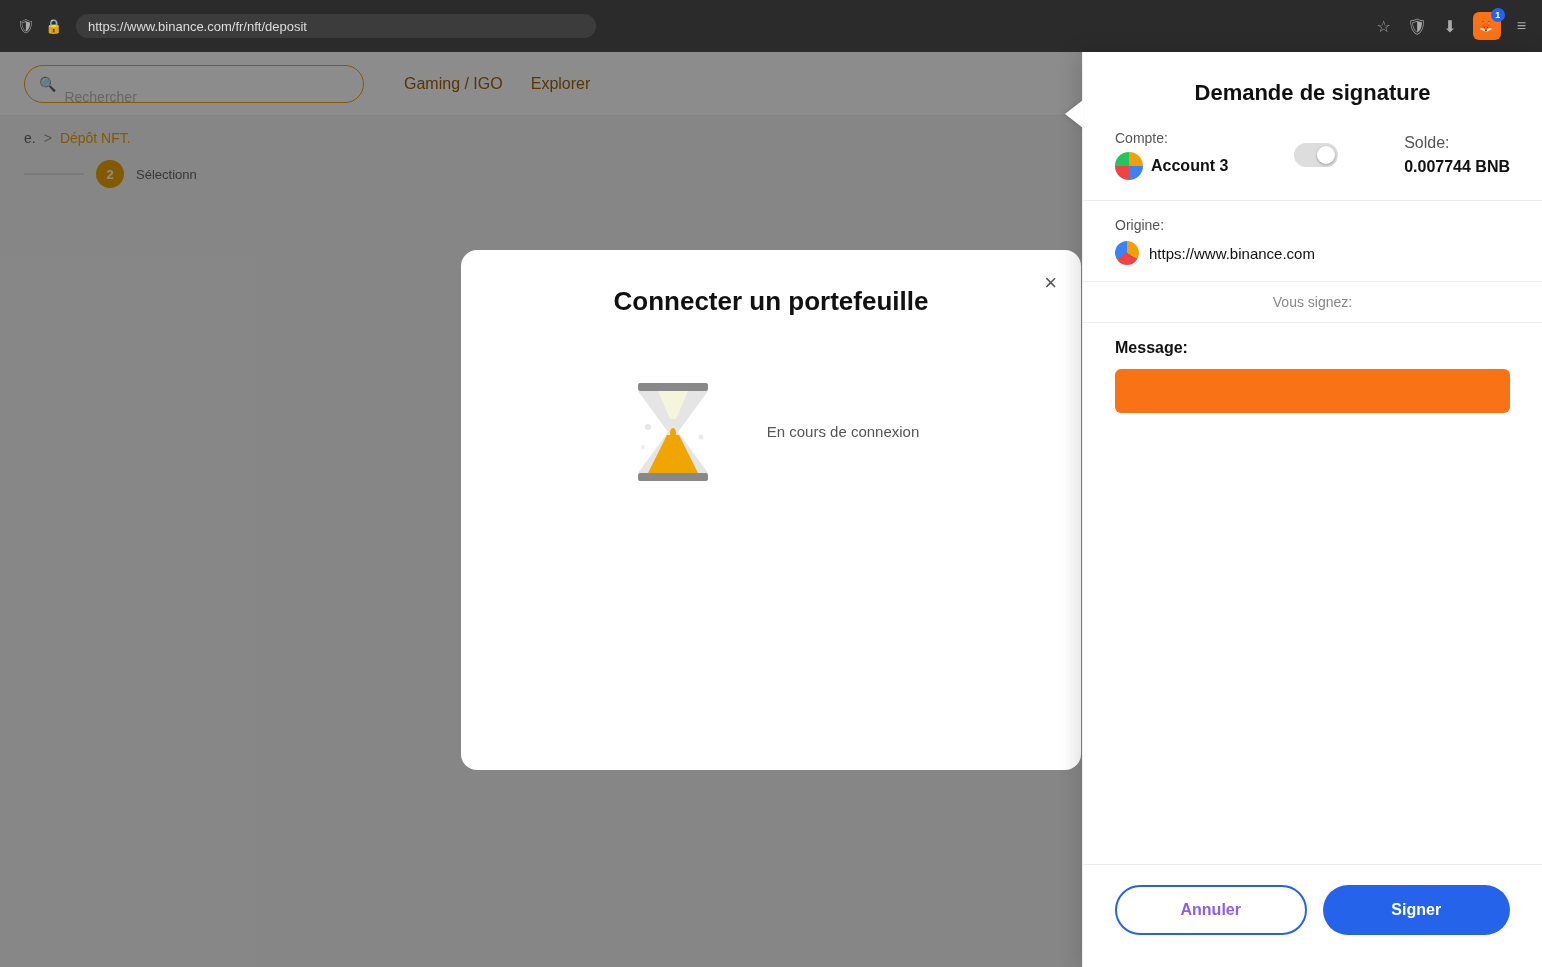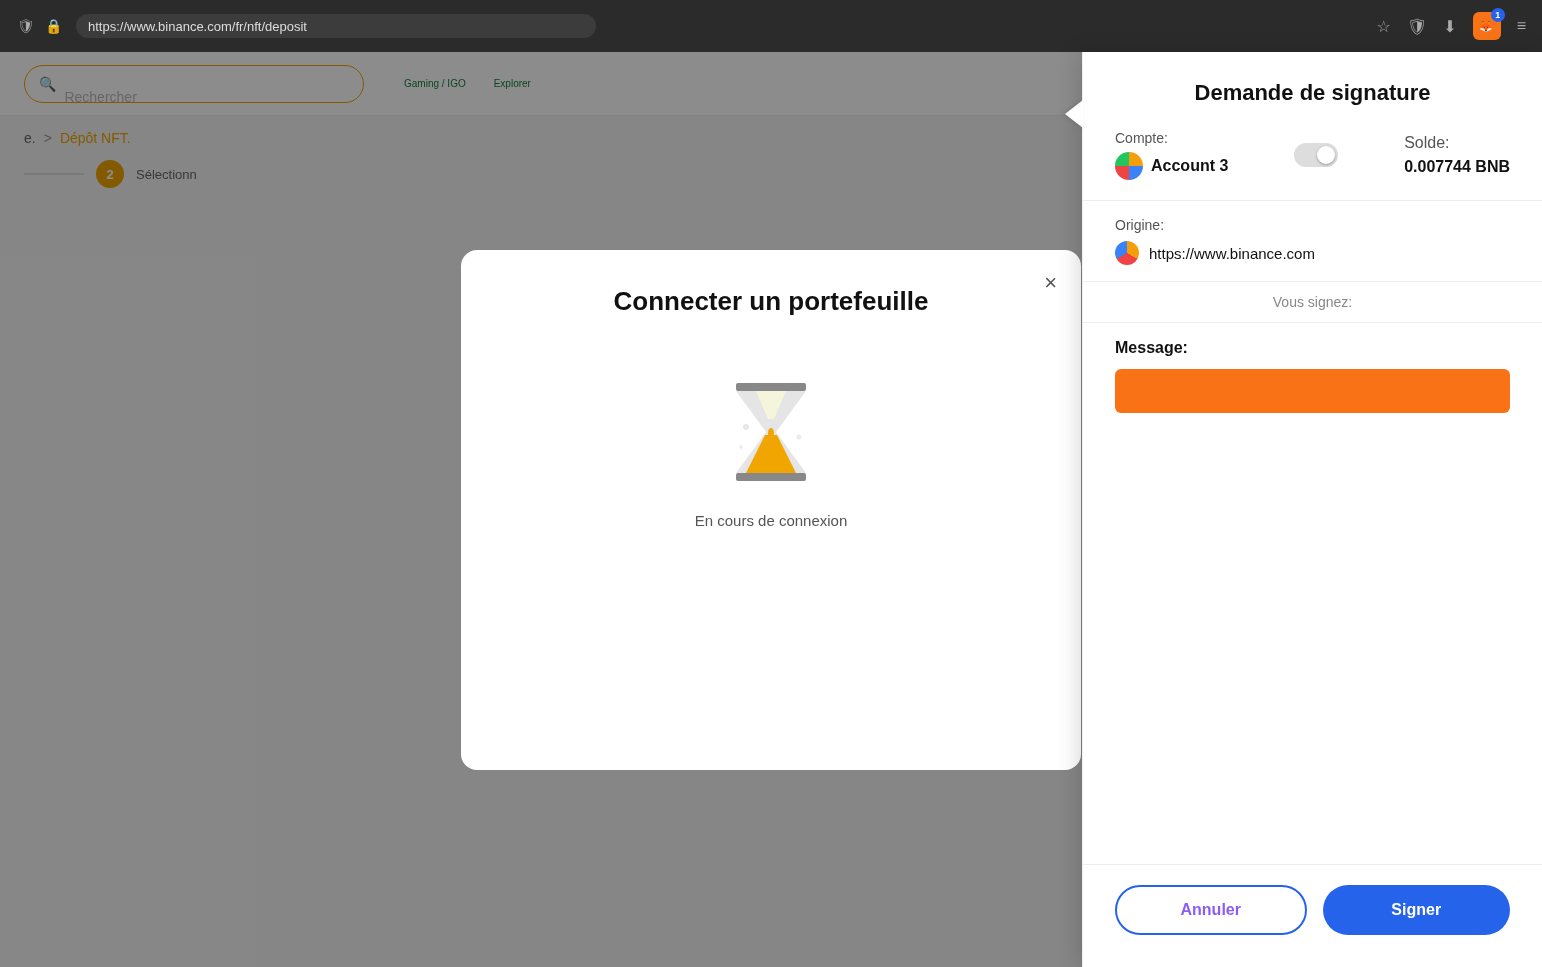"Gaming / IGO" .nav-item { color: #15803d -> #a16207; font-size: 10px -> 16px }
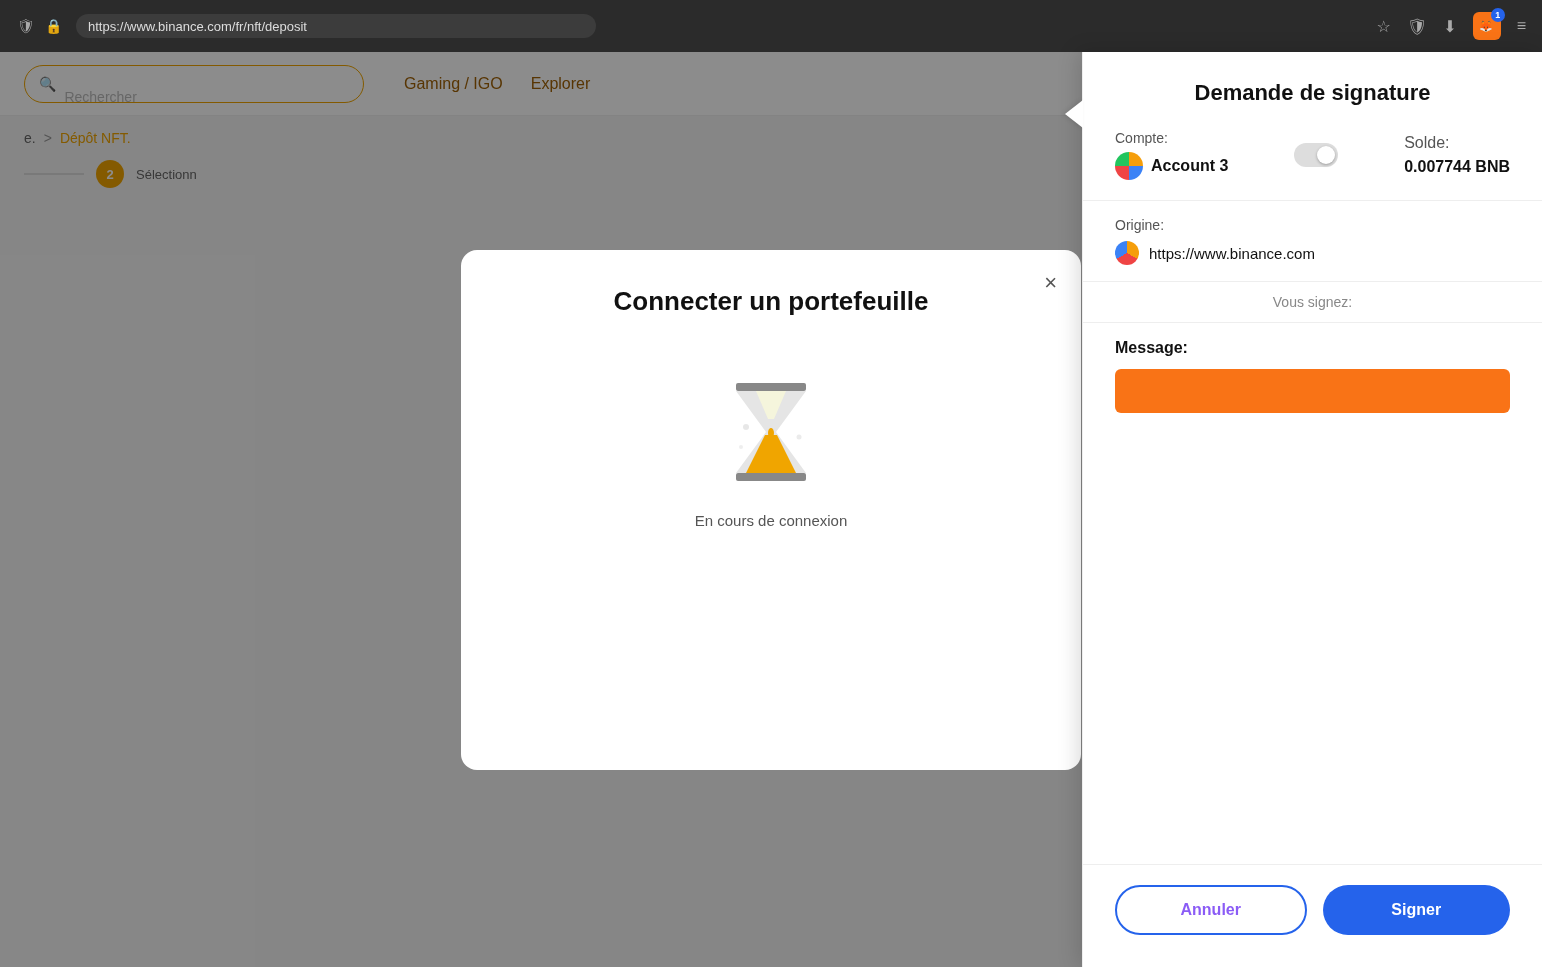"En cours de connexion" .hourglass-wrapper { flex-direction: column -> row; gap: 25px -> 44px }
